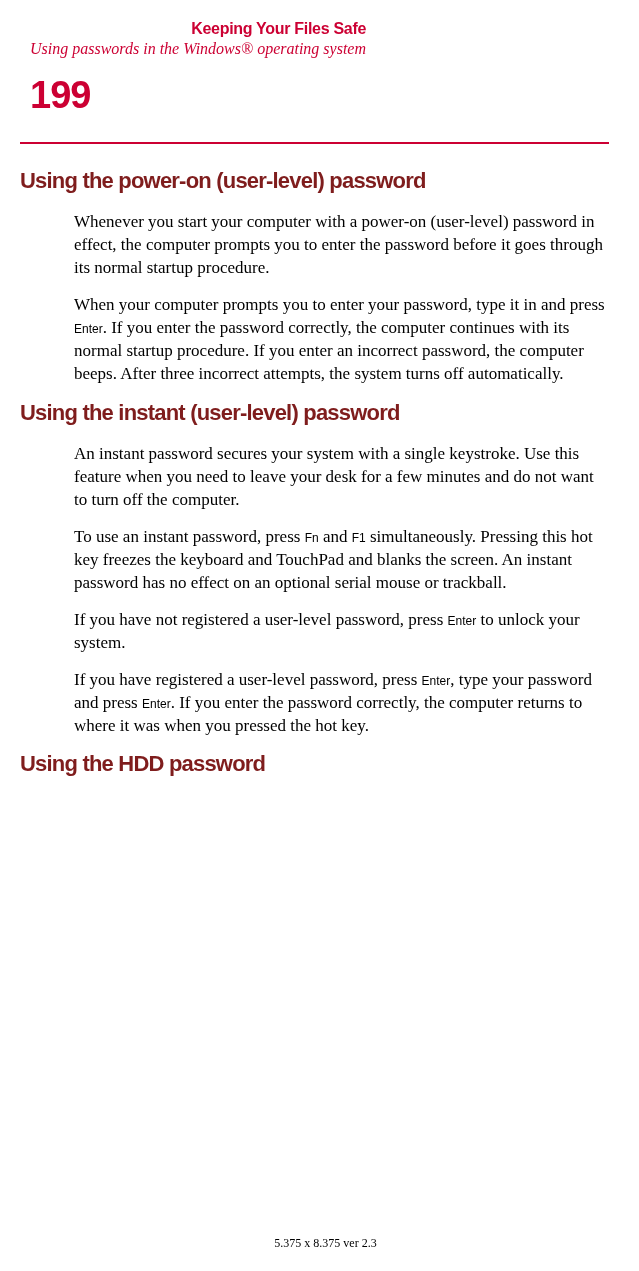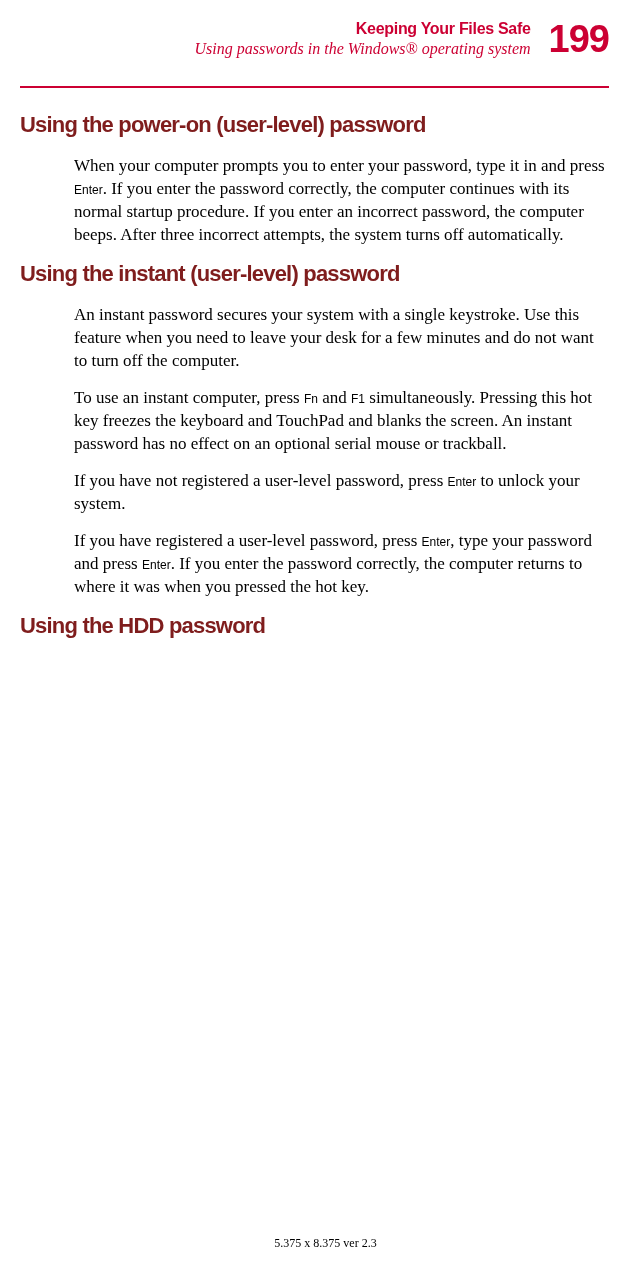"Keeping Your Files Safe" .header-area { flex-direction: none -> column }
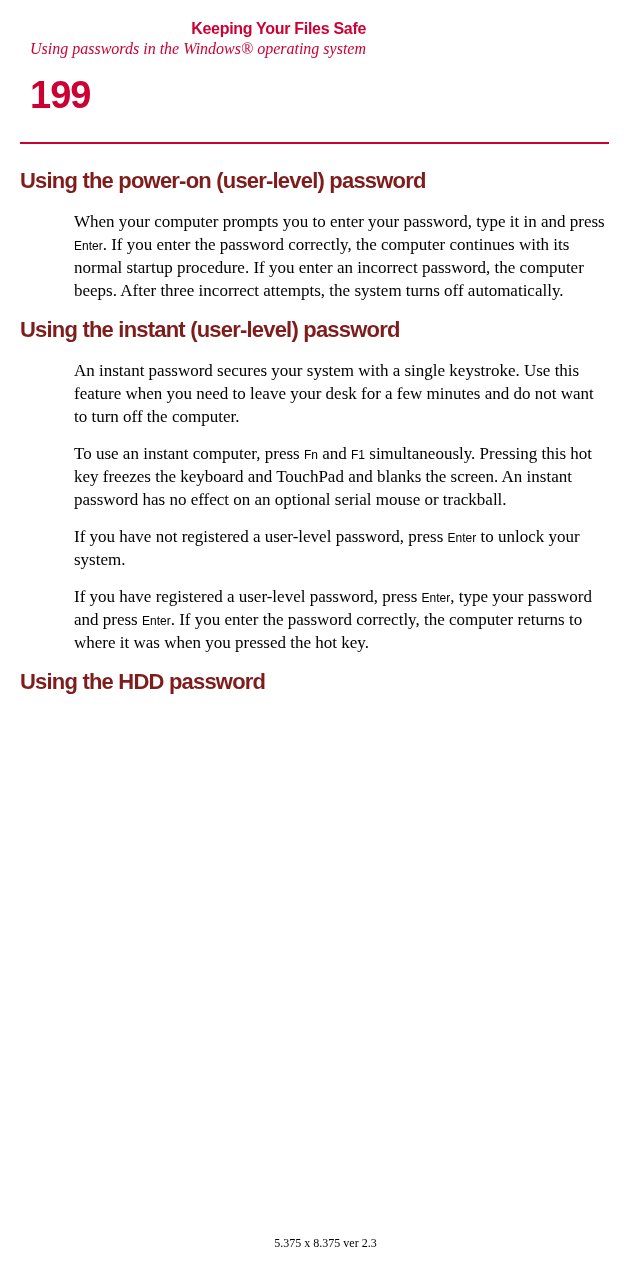"Whenever you start your computer" p.body-para { html: none -> <p><span>Whenever you start your computer with a power-on (user-level) password in effect, the computer prompts you to enter the password before it goes through its normal startup procedure.</span></p> }
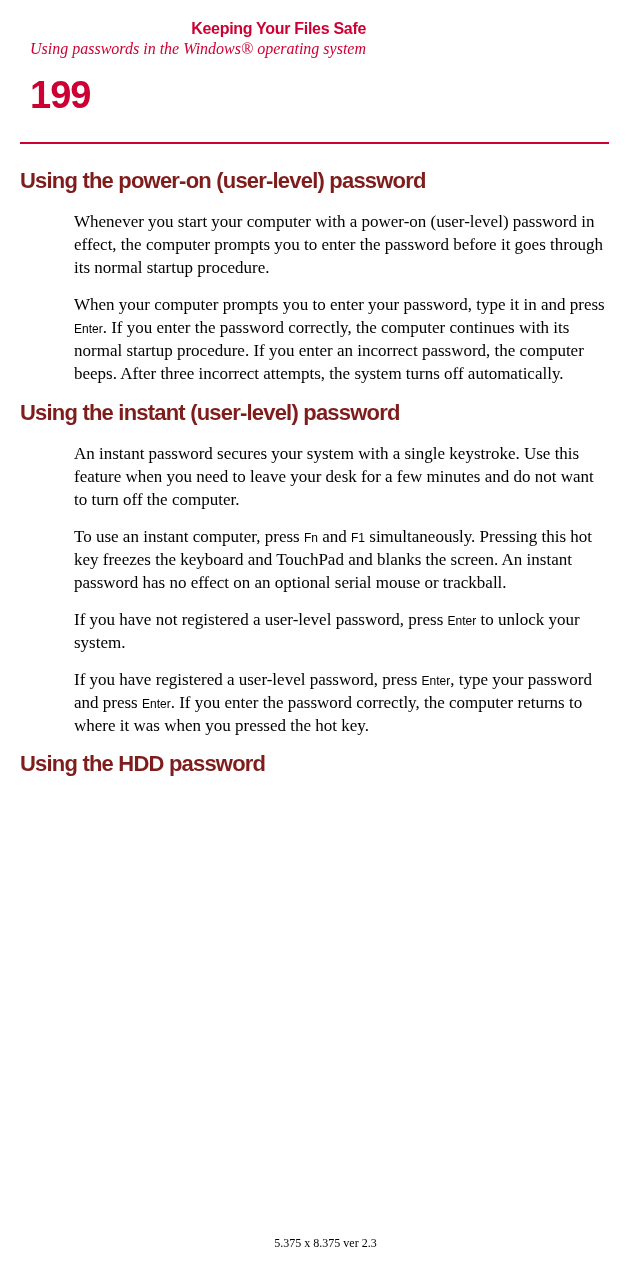"To use an instant computer," span { text: computer -> password }
